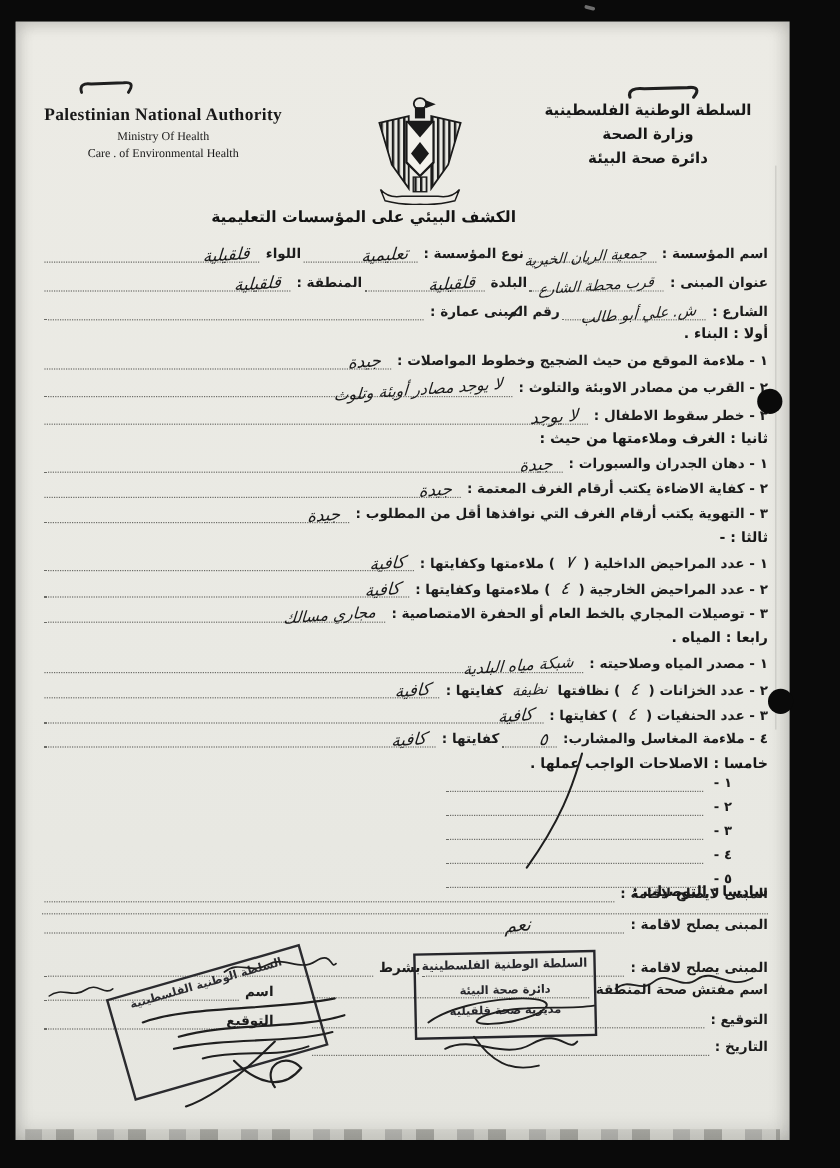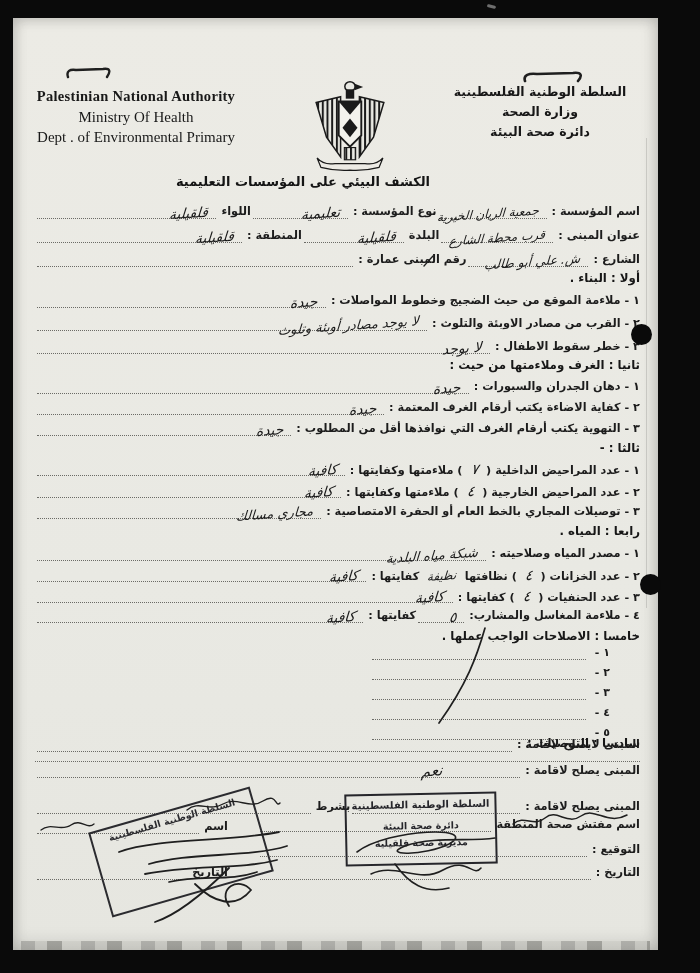"Ministry Of Health" .eng .l { font-size: 15px -> 10px }
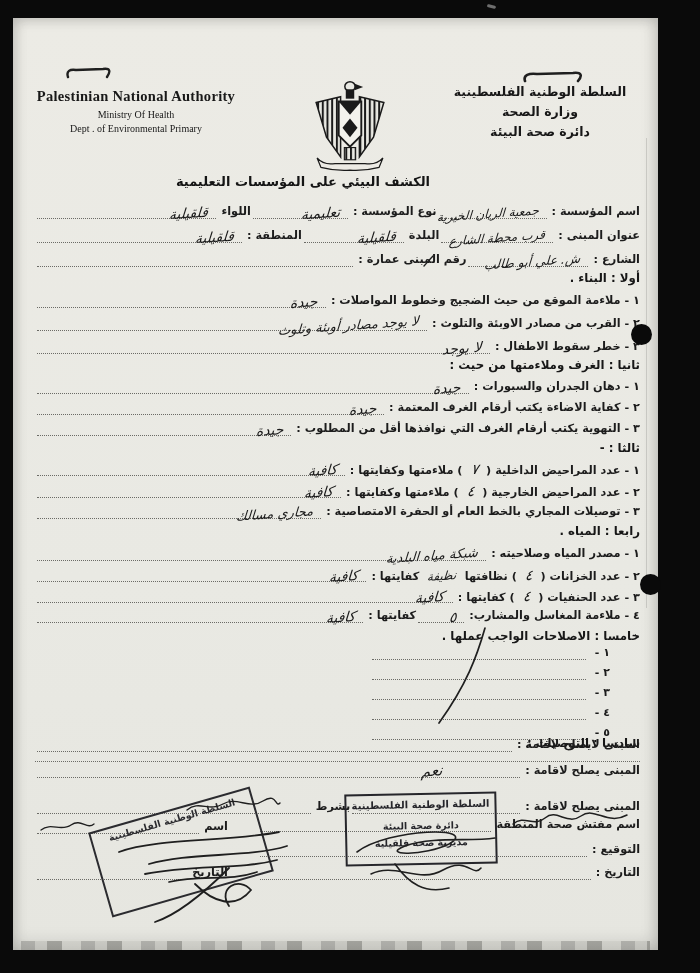"Dept . of Environmental Primary" div.l { text: Dept . of Environmental Primary -> Care . of Environmental Health }
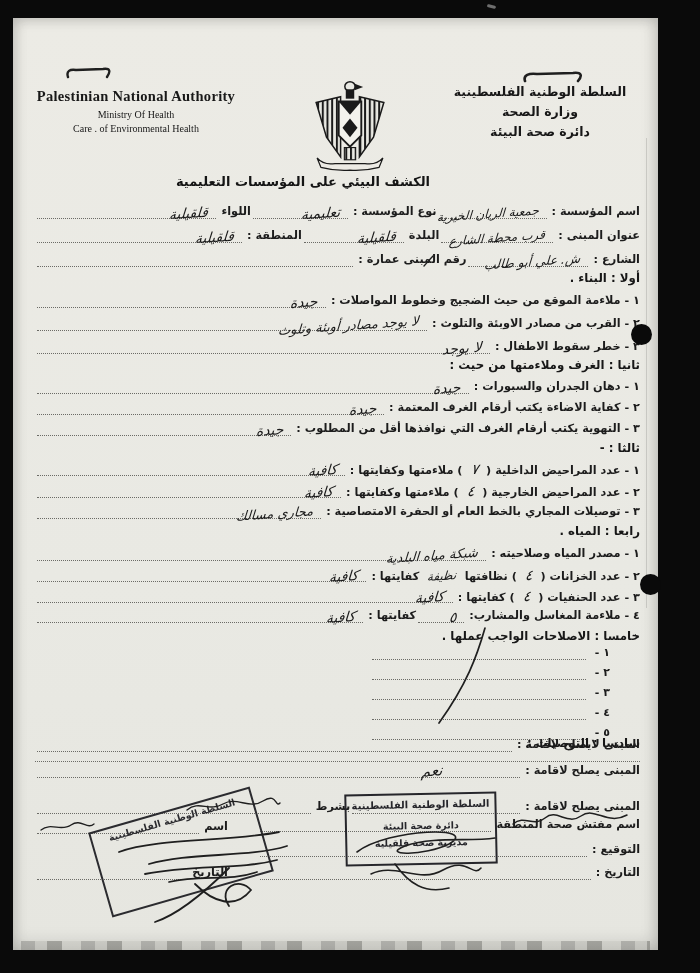"التوقيع" div.row { html: none -> <div> <span>التوقيع</span> <span></span> </div> }
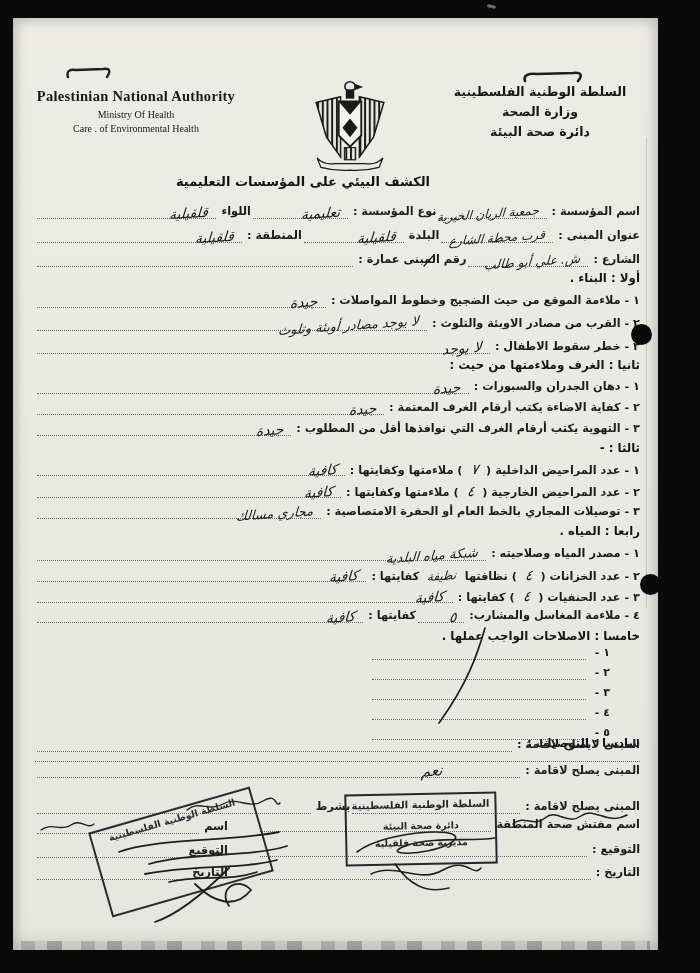"التاريخ" div.row { html: <div> <span>التاريخ</span> <span></span> </div> -> none }
